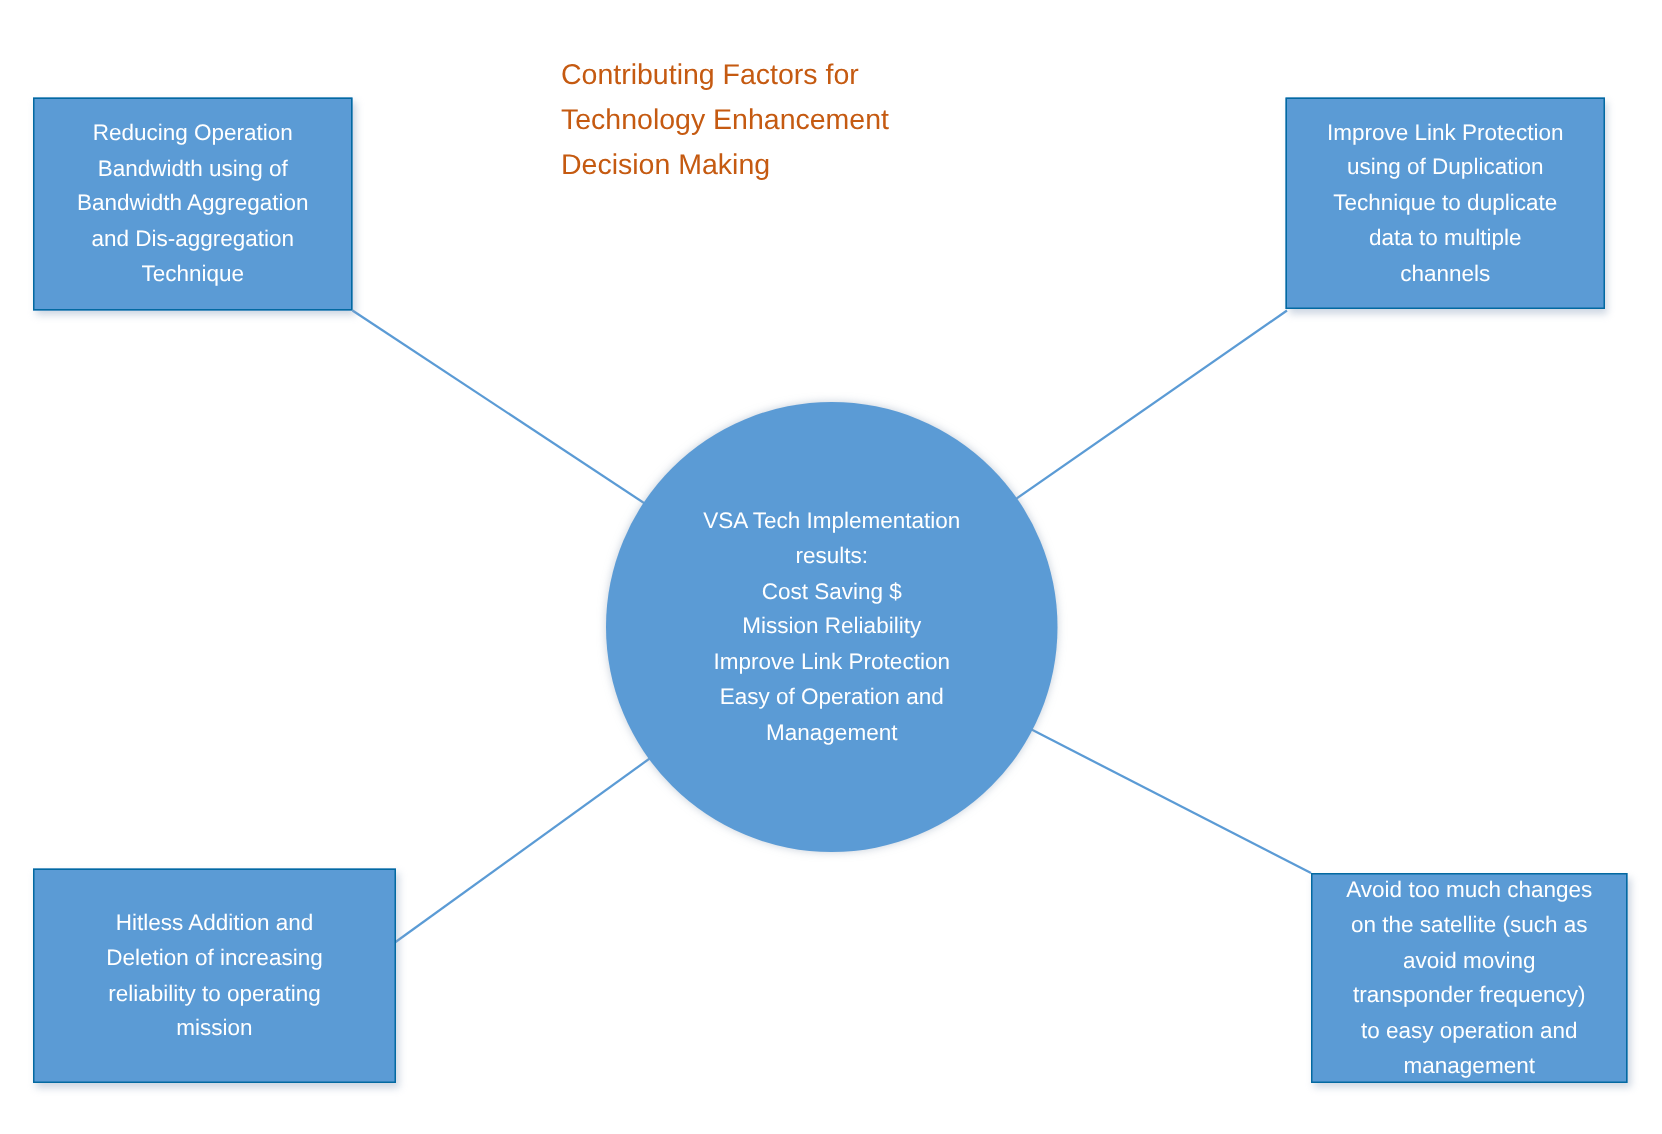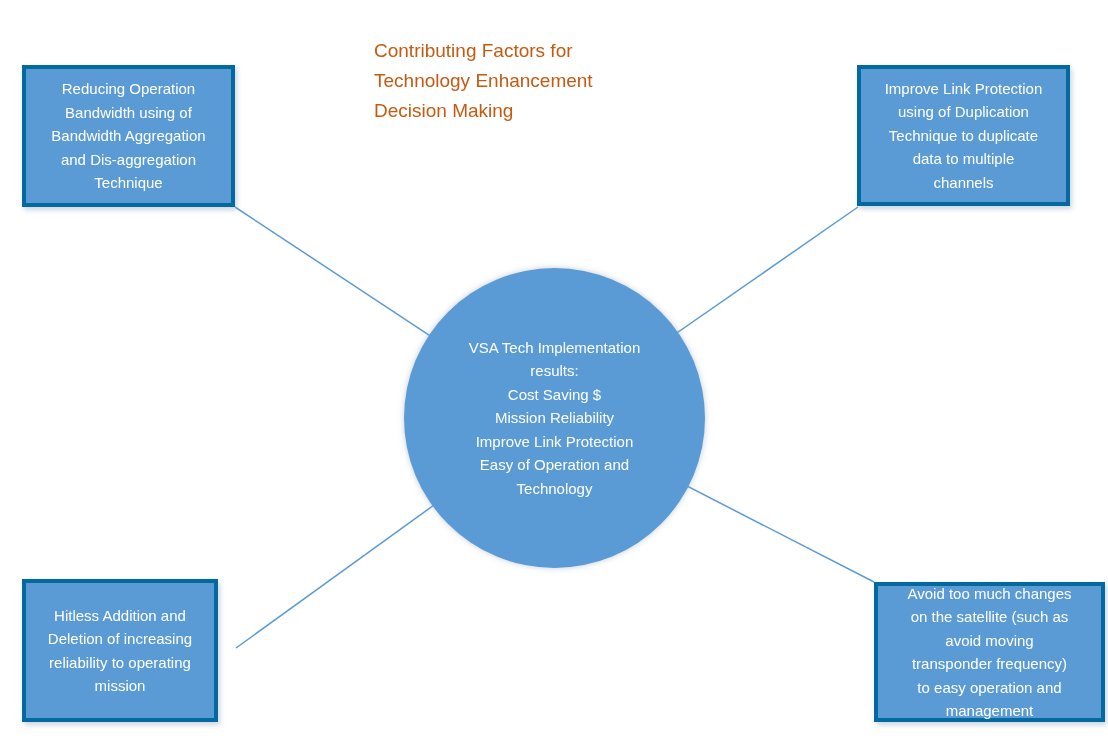"Reducing Operation" .node { border: 4px solid #0369a1 -> 1px solid #0369a1 }
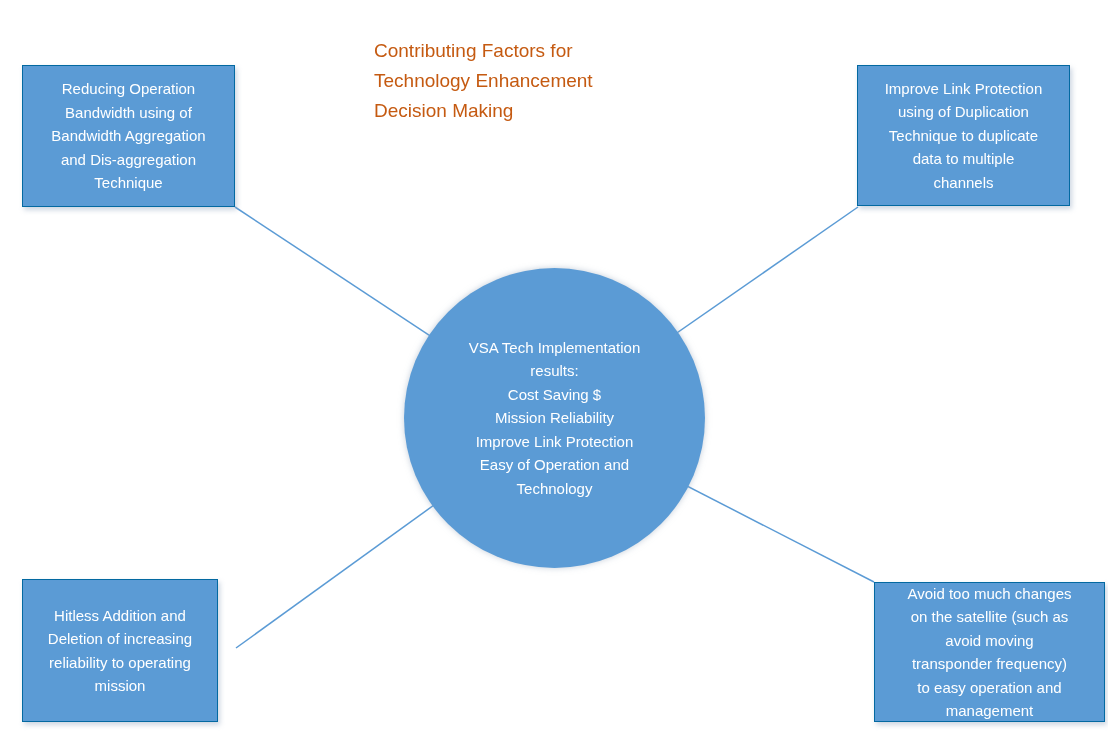"VSA Tech Implementation" div.node { text: Technology -> Management }
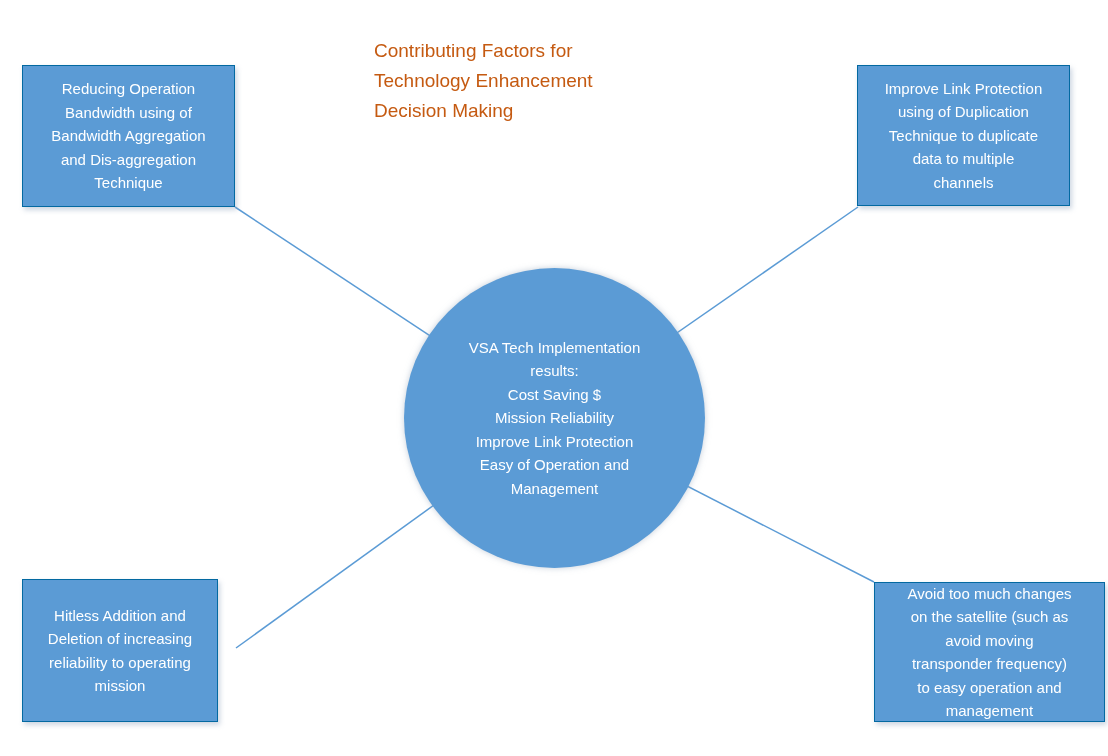"Avoid too much changes" .box-br { width: 231px -> 211px }
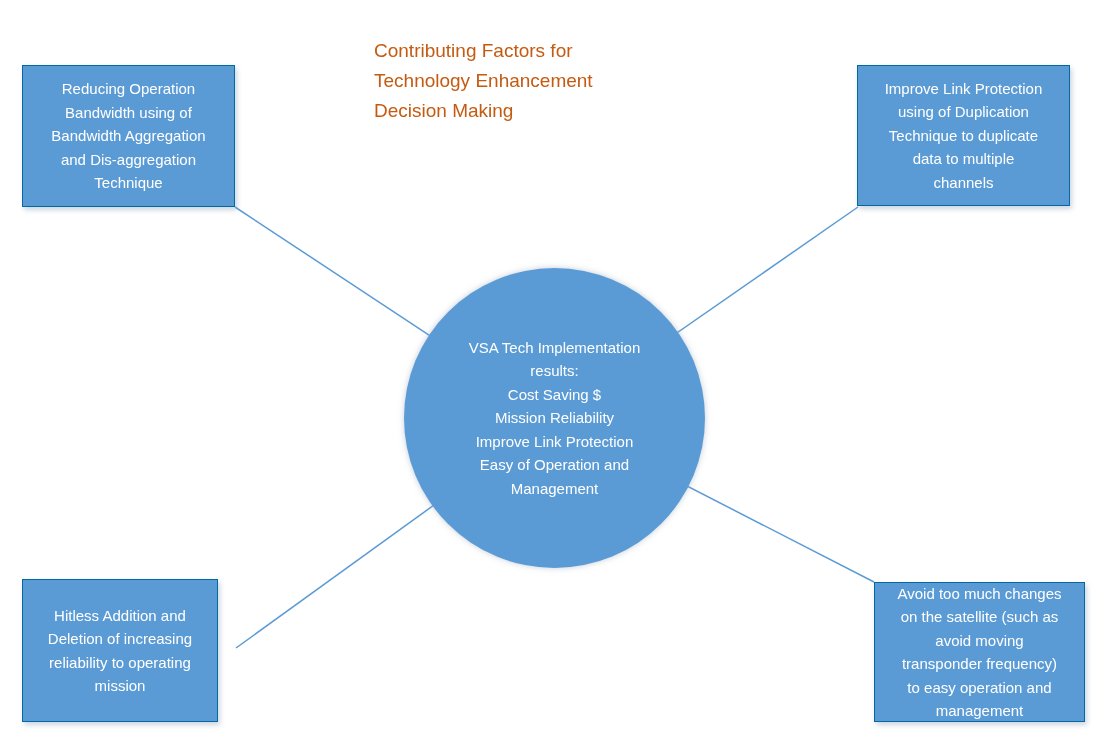"Hitless Addition and" .box-bl { width: 196px -> 242px }
